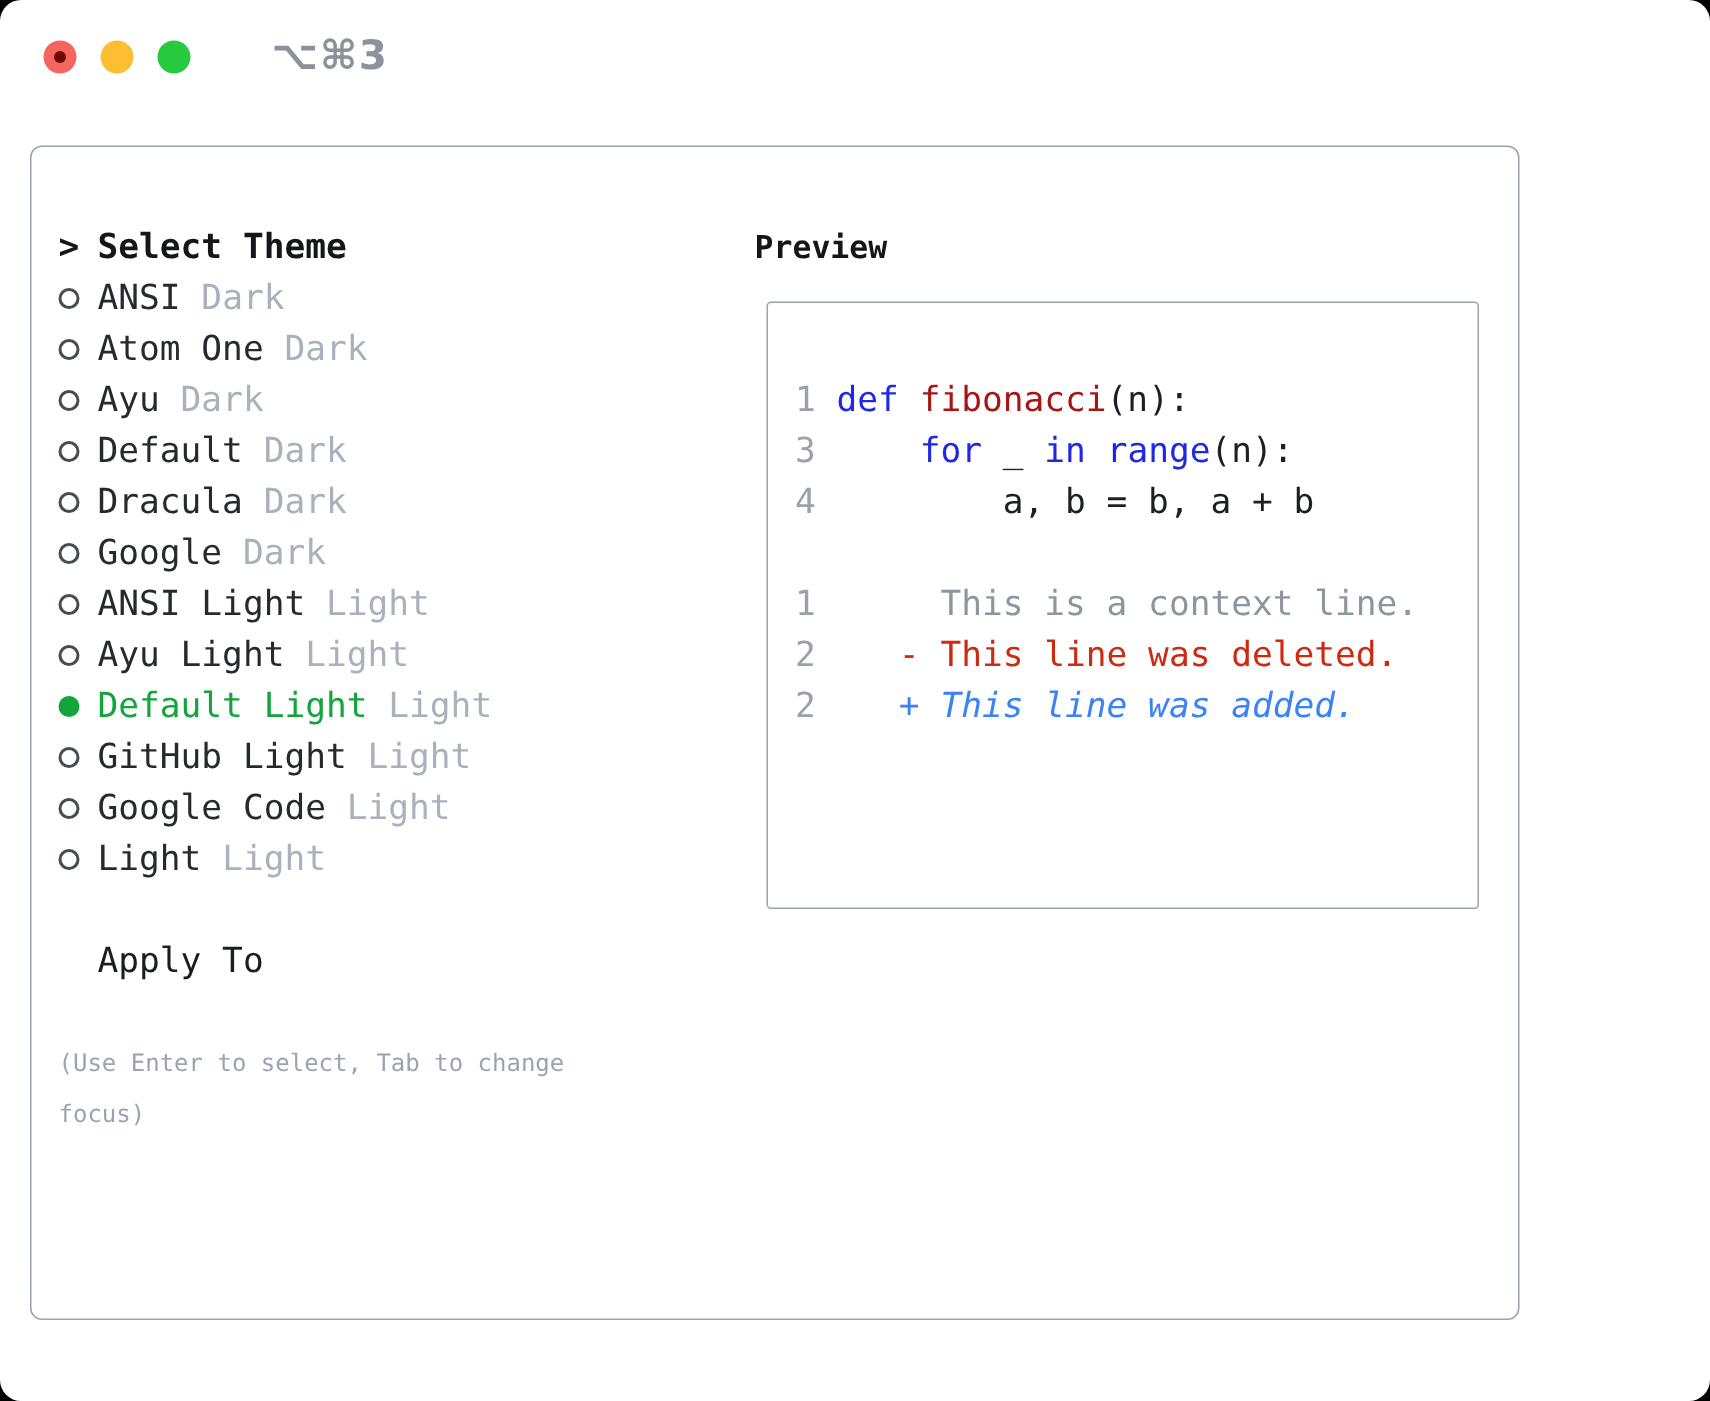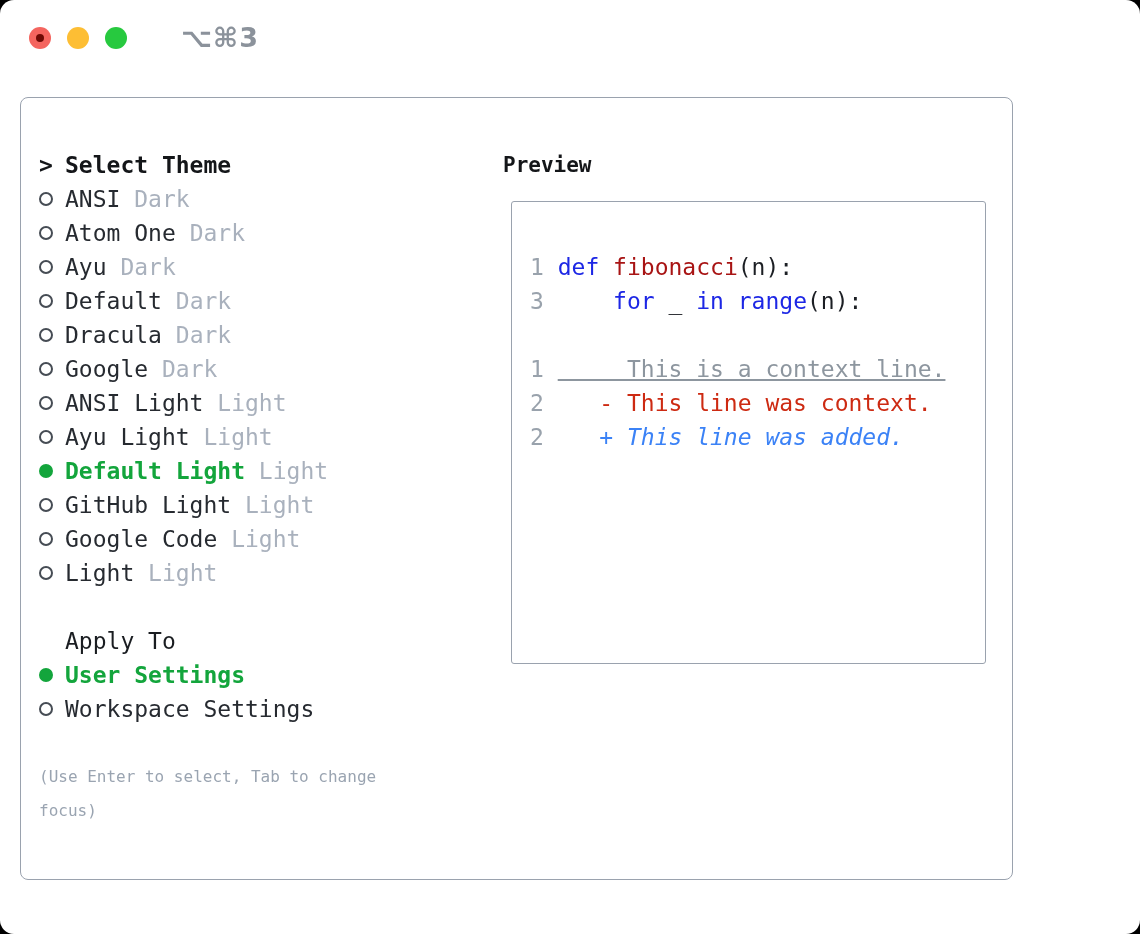"1 def fibonacci(n):" .preview-box { height: 463px -> 405px }
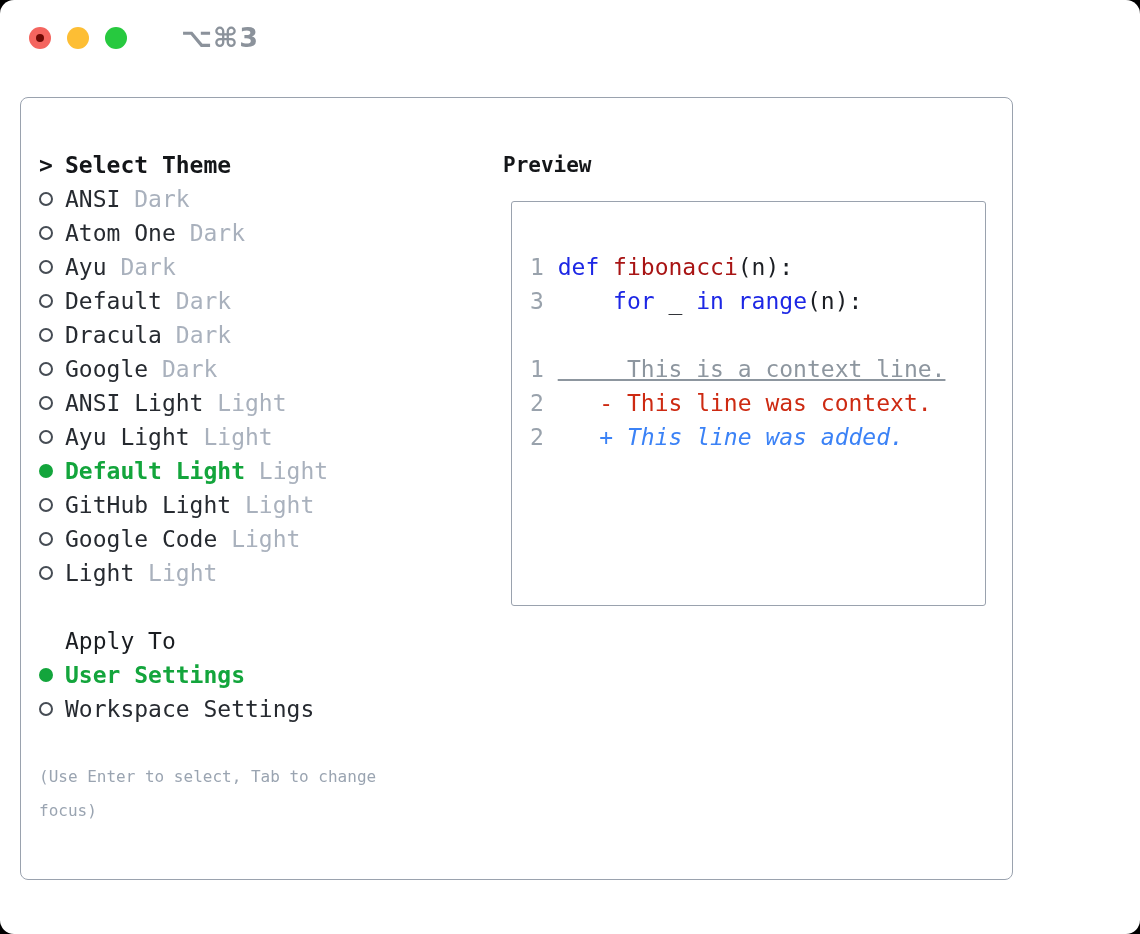"4 a, b = b," div.cline { html: none -> <div><span>4 </span><span> a, b = b, a + b</span></div> }
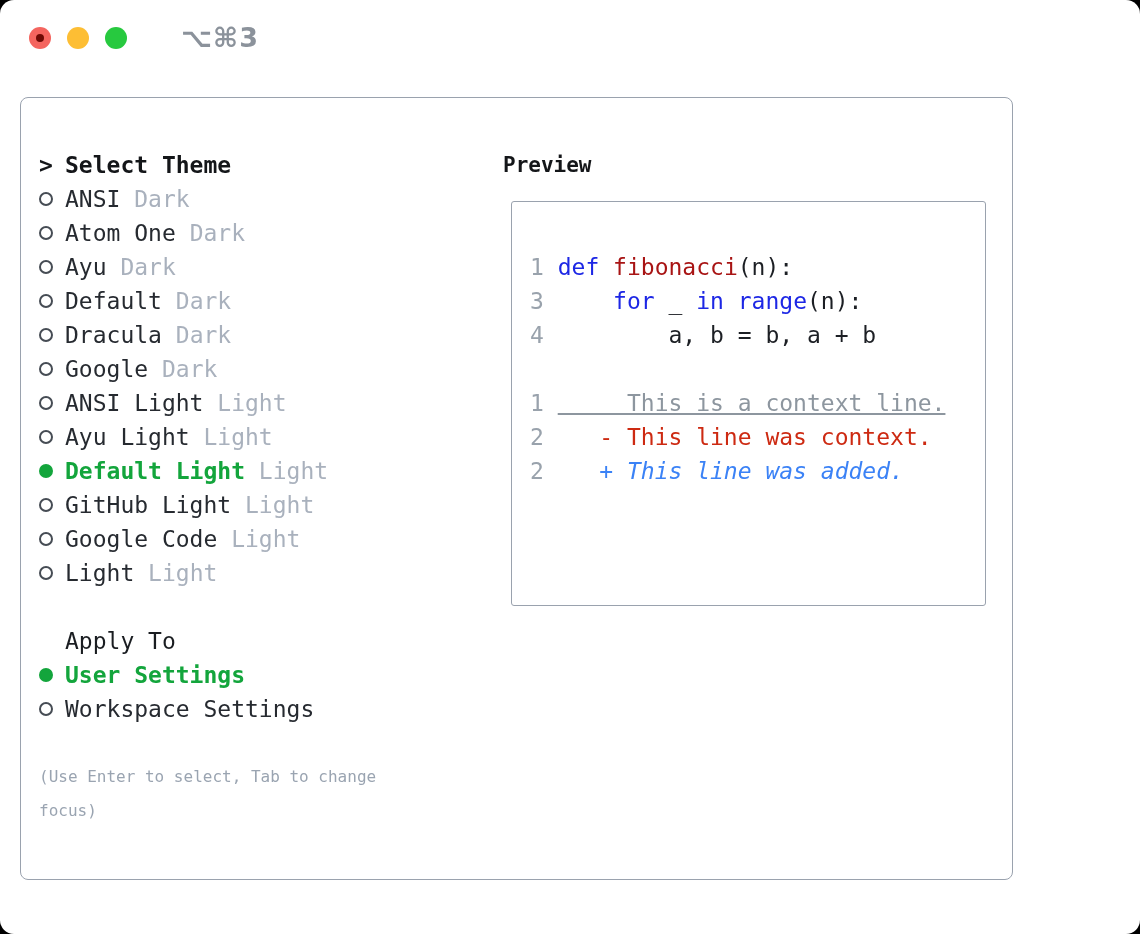"This is a context line." .seg-ctx { text-decoration: underline -> none }
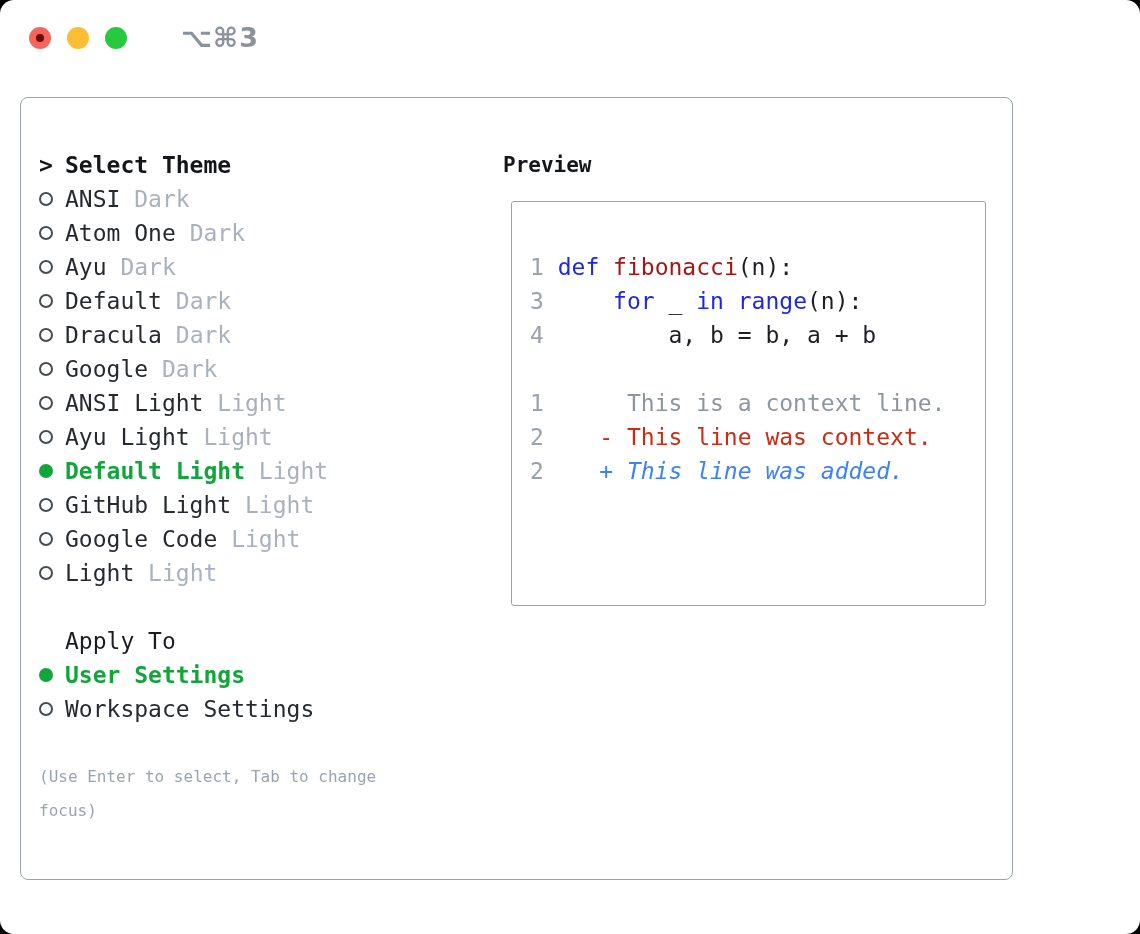"- This line was context." span.seg-del { text: context -> deleted }
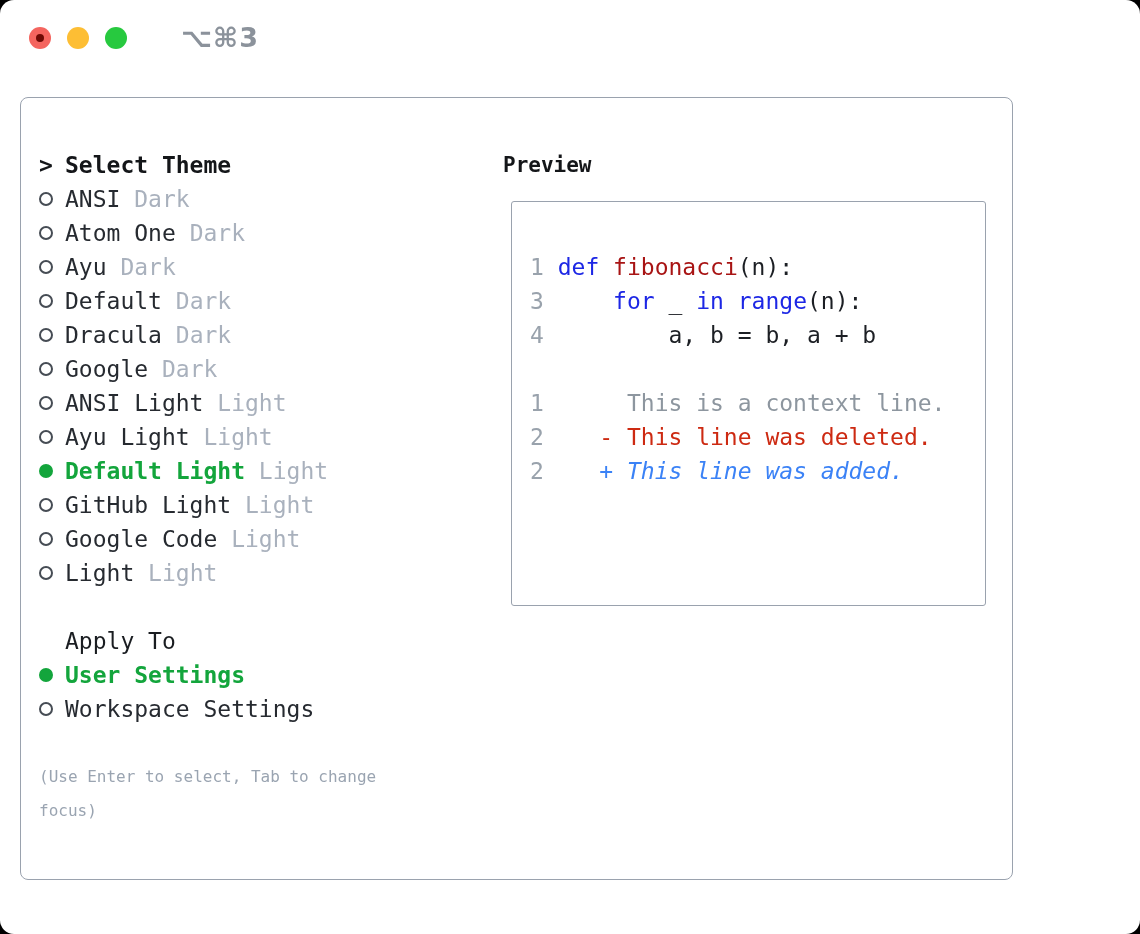"Default Light" .label.sel { font-weight: bold -> none }
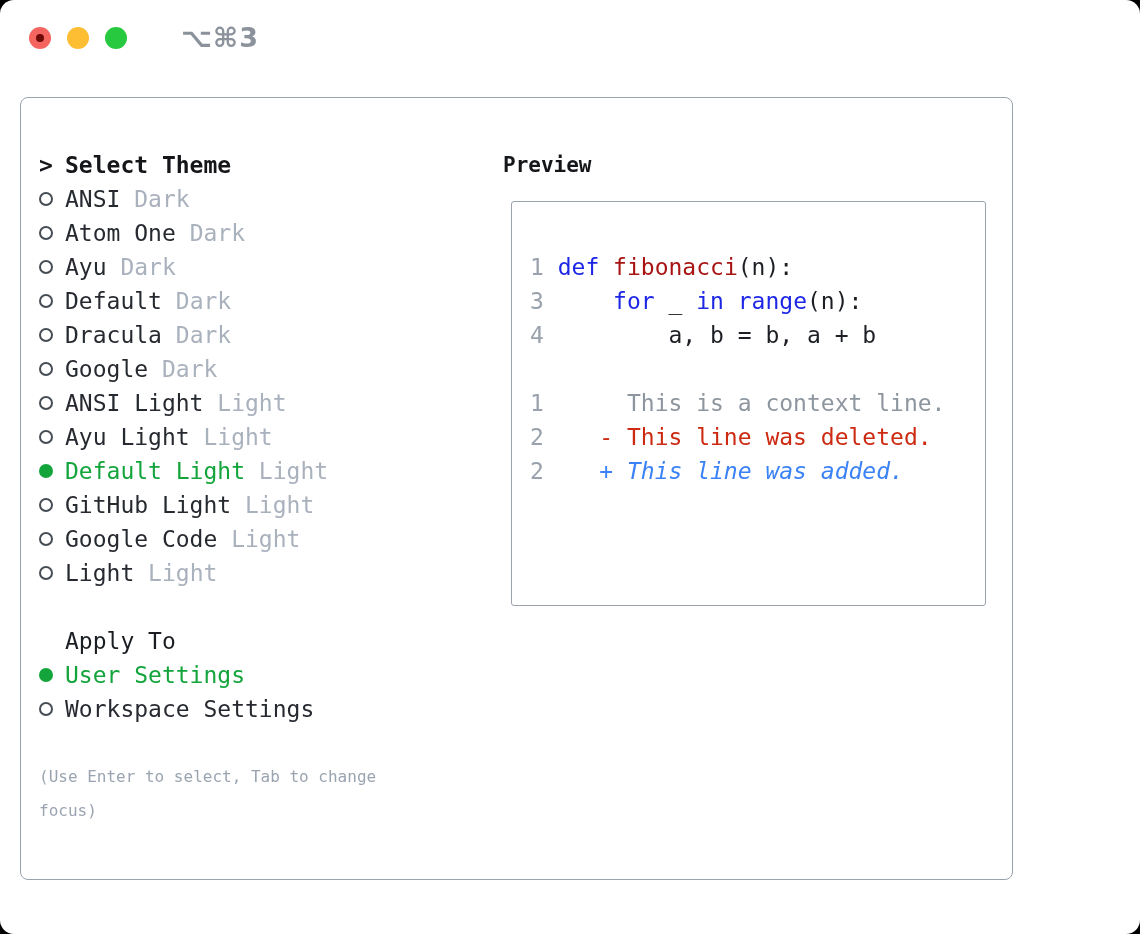"User Settings" div { html: <div> <div><span><span></span></span><span>User Settings</span></div> <div><span><span></span></span><span>Workspace Settings</span></div> </div> -> none }
